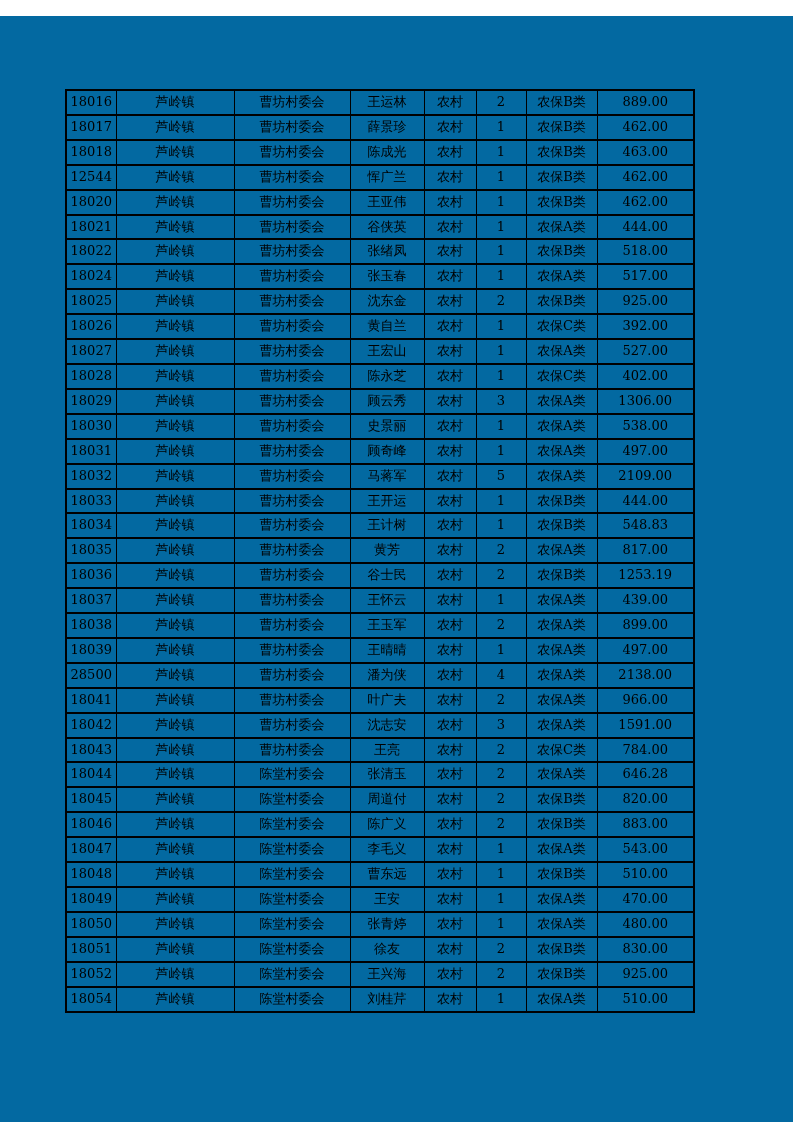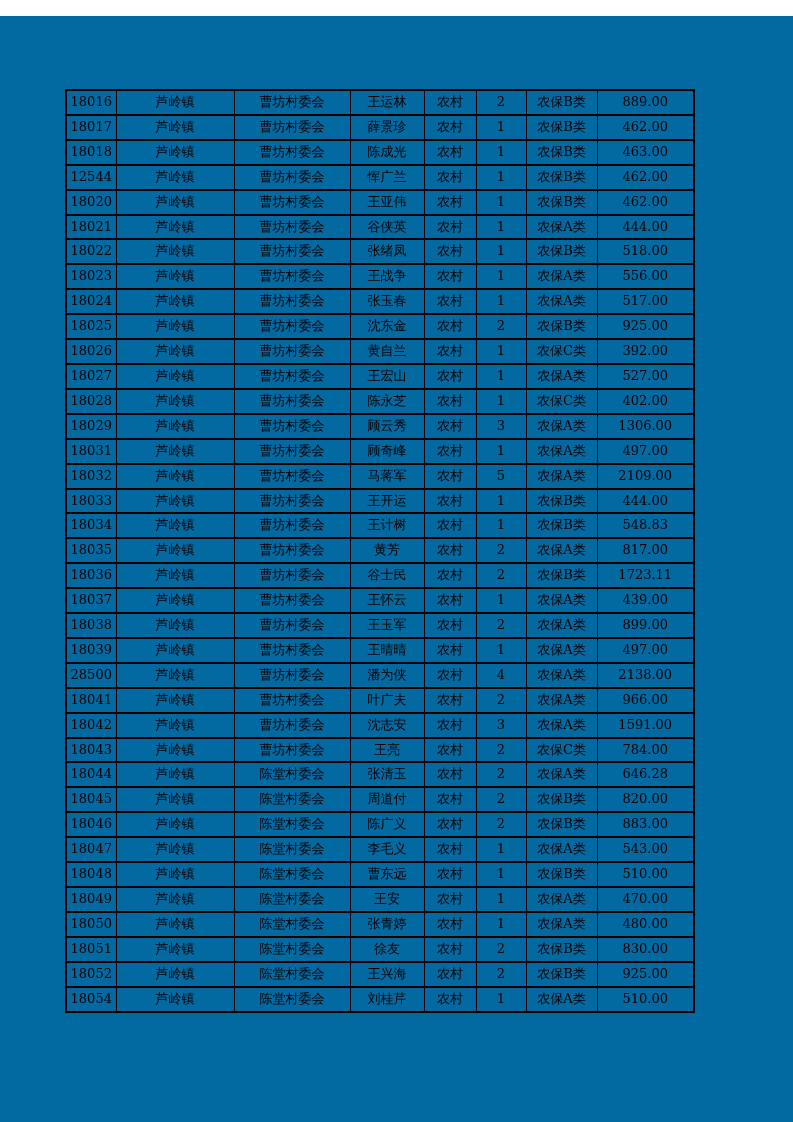"18023" tr { html: <tr> <td>18023</td> <td>芦岭镇</td> <td>曹坊村委会</td> <td>王战争</td> <td>农村</td> <td>1</td> <td>农保A类</td> <td>556.00</td> </tr> -> none }
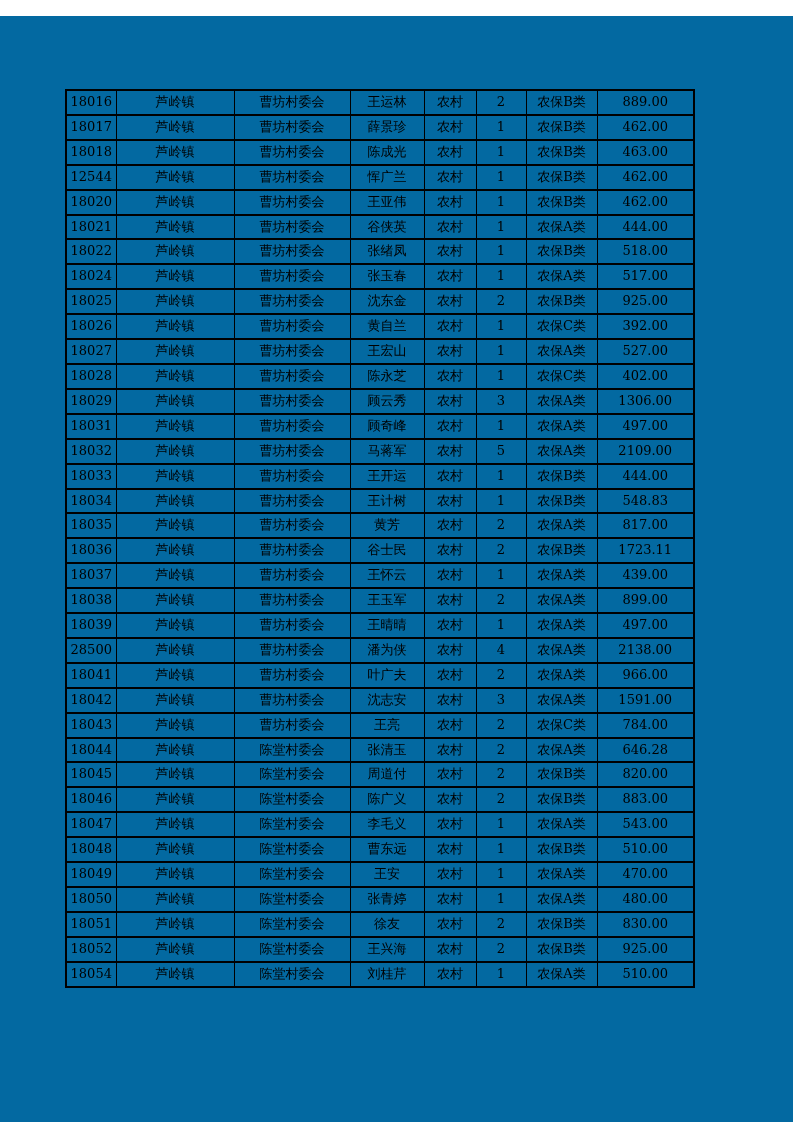"18030" tr { html: none -> <tr> <td>18030</td> <td>芦岭镇</td> <td>曹坊村委会</td> <td>史景丽</td> <td>农村</td> <td>1</td> <td>农保A类</td> <td>538.00</td> </tr> }
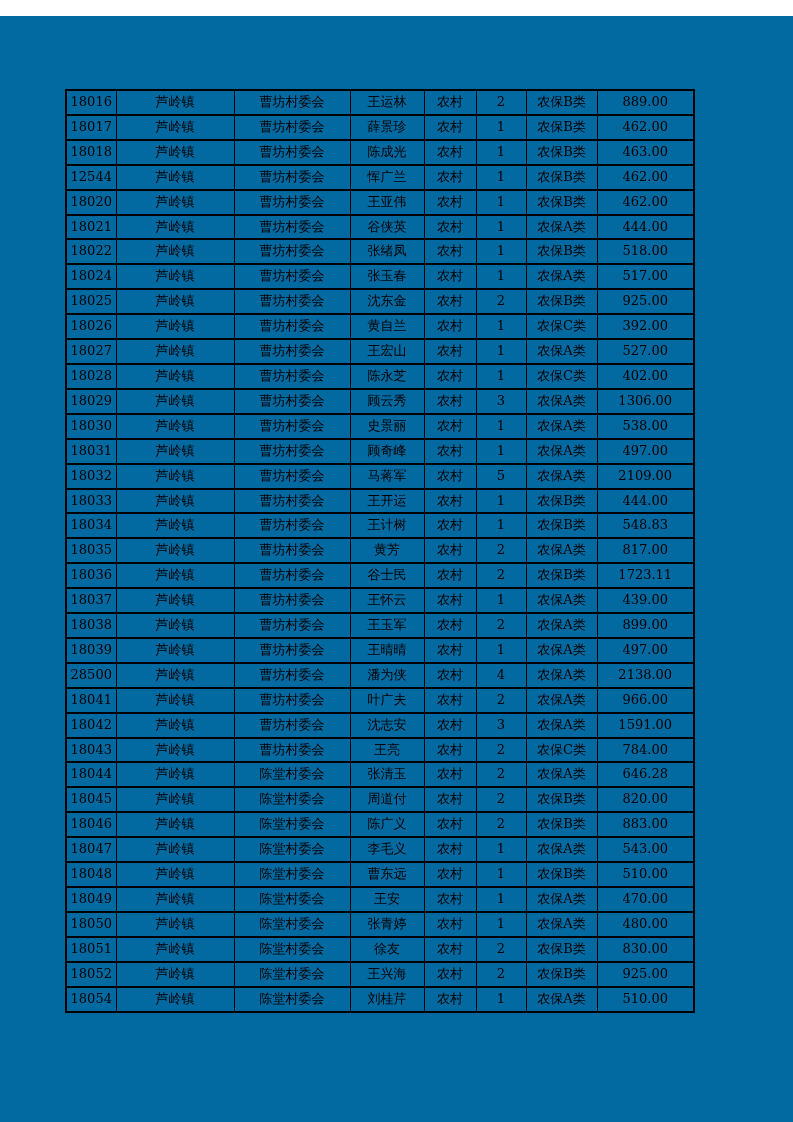"1723.11" td.c7 { text: 1723.11 -> 1253.19 }
